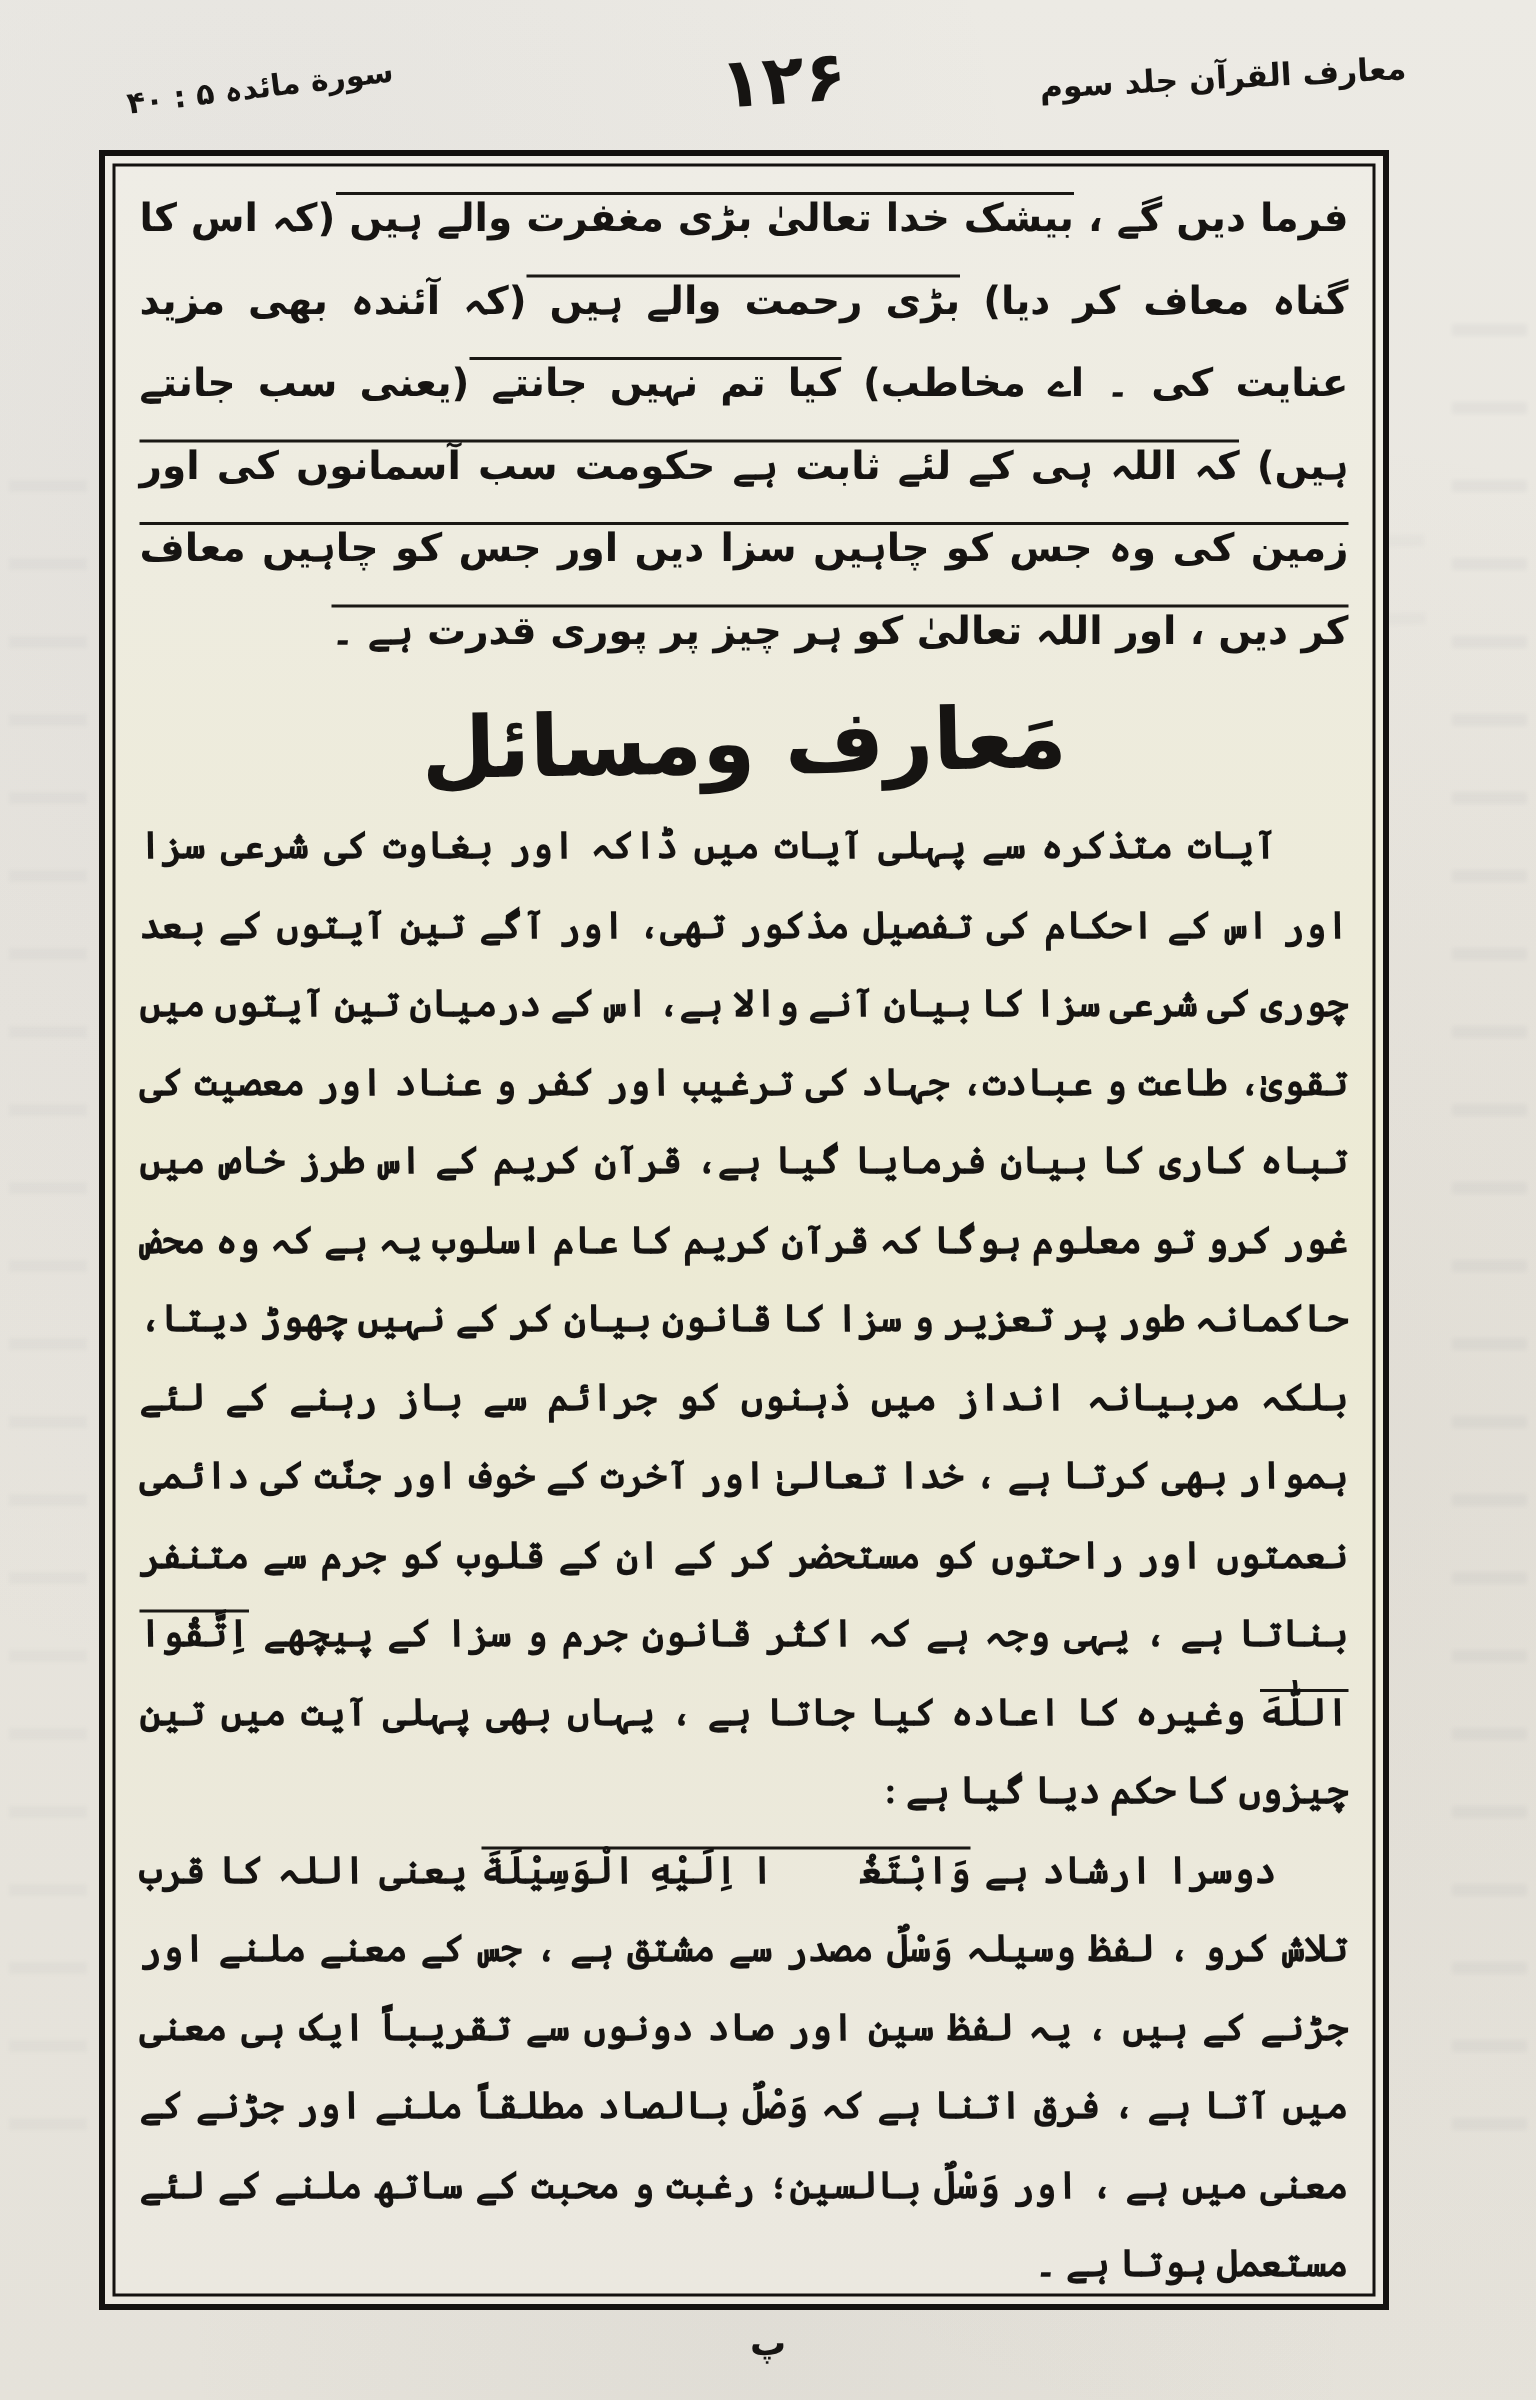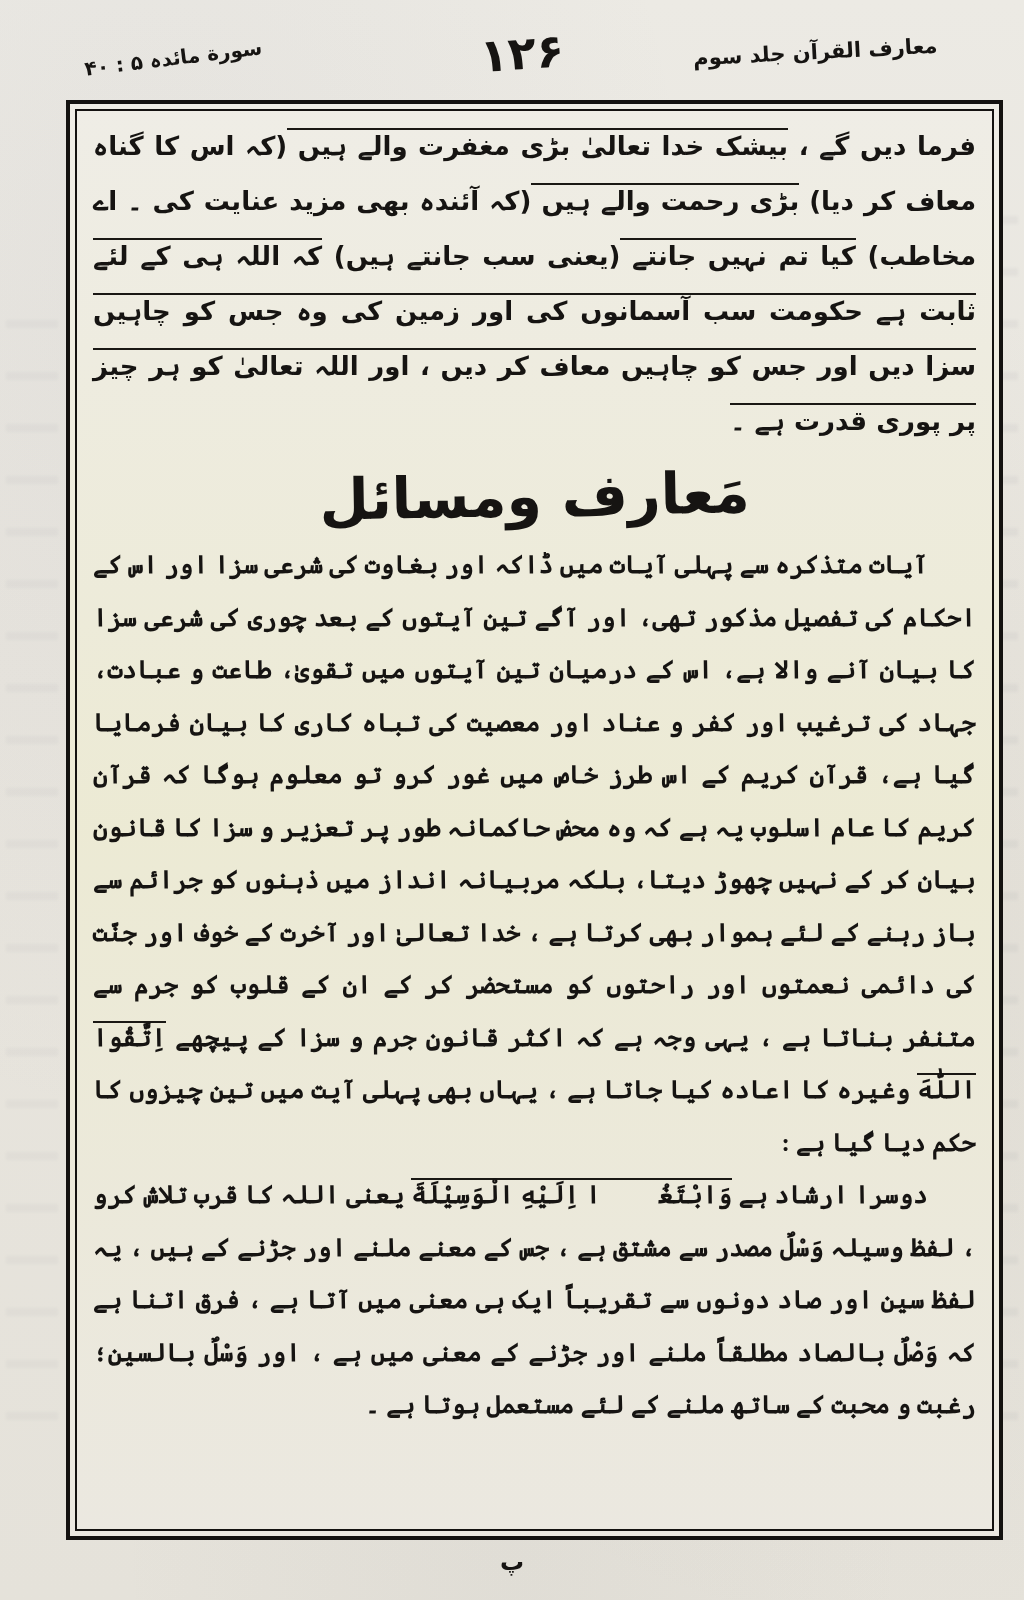"فرما دیں گے ، بیشک" .frame { width: 937px -> 860px }
